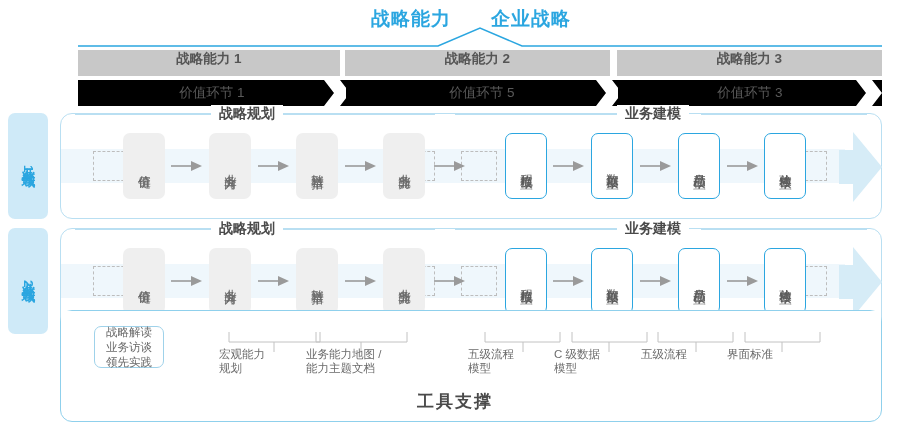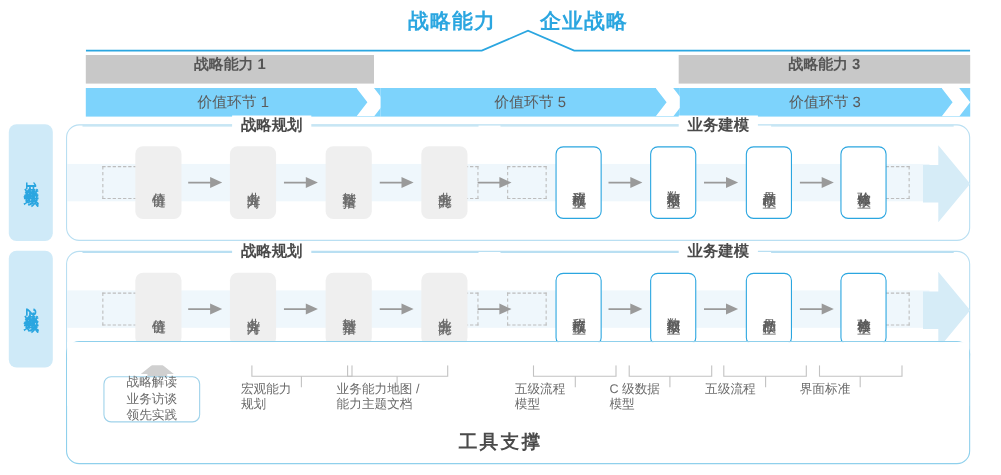"战略能力 2" div.cap-bar { html: none -> <div> <span>战略能力 2</span> </div> }
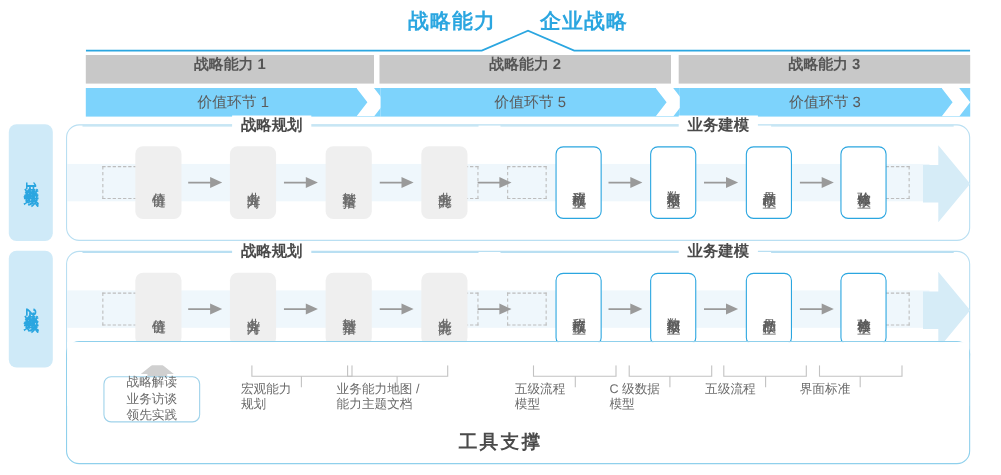"价值环节 1" .val-bar { background: #7dd3fc -> #000000 }
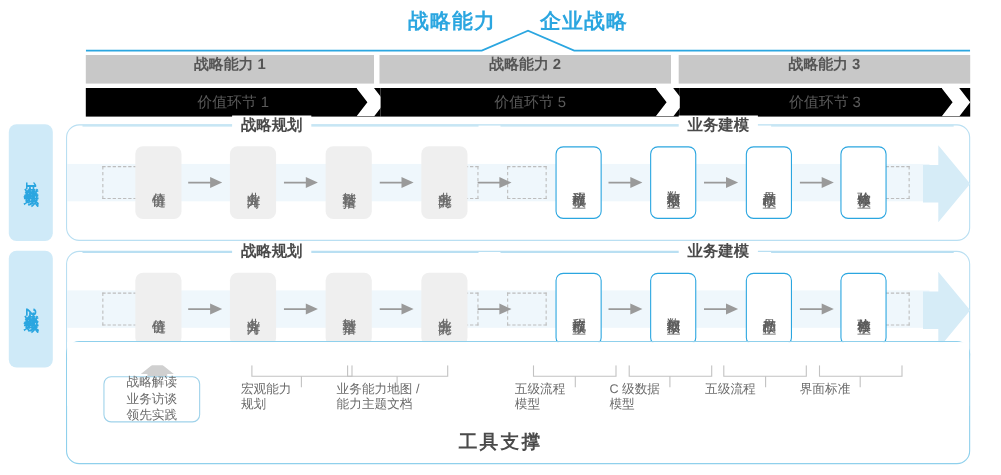"战略解读" div.tool-box { top: 342px -> 326px; width: 88px -> 70px }
